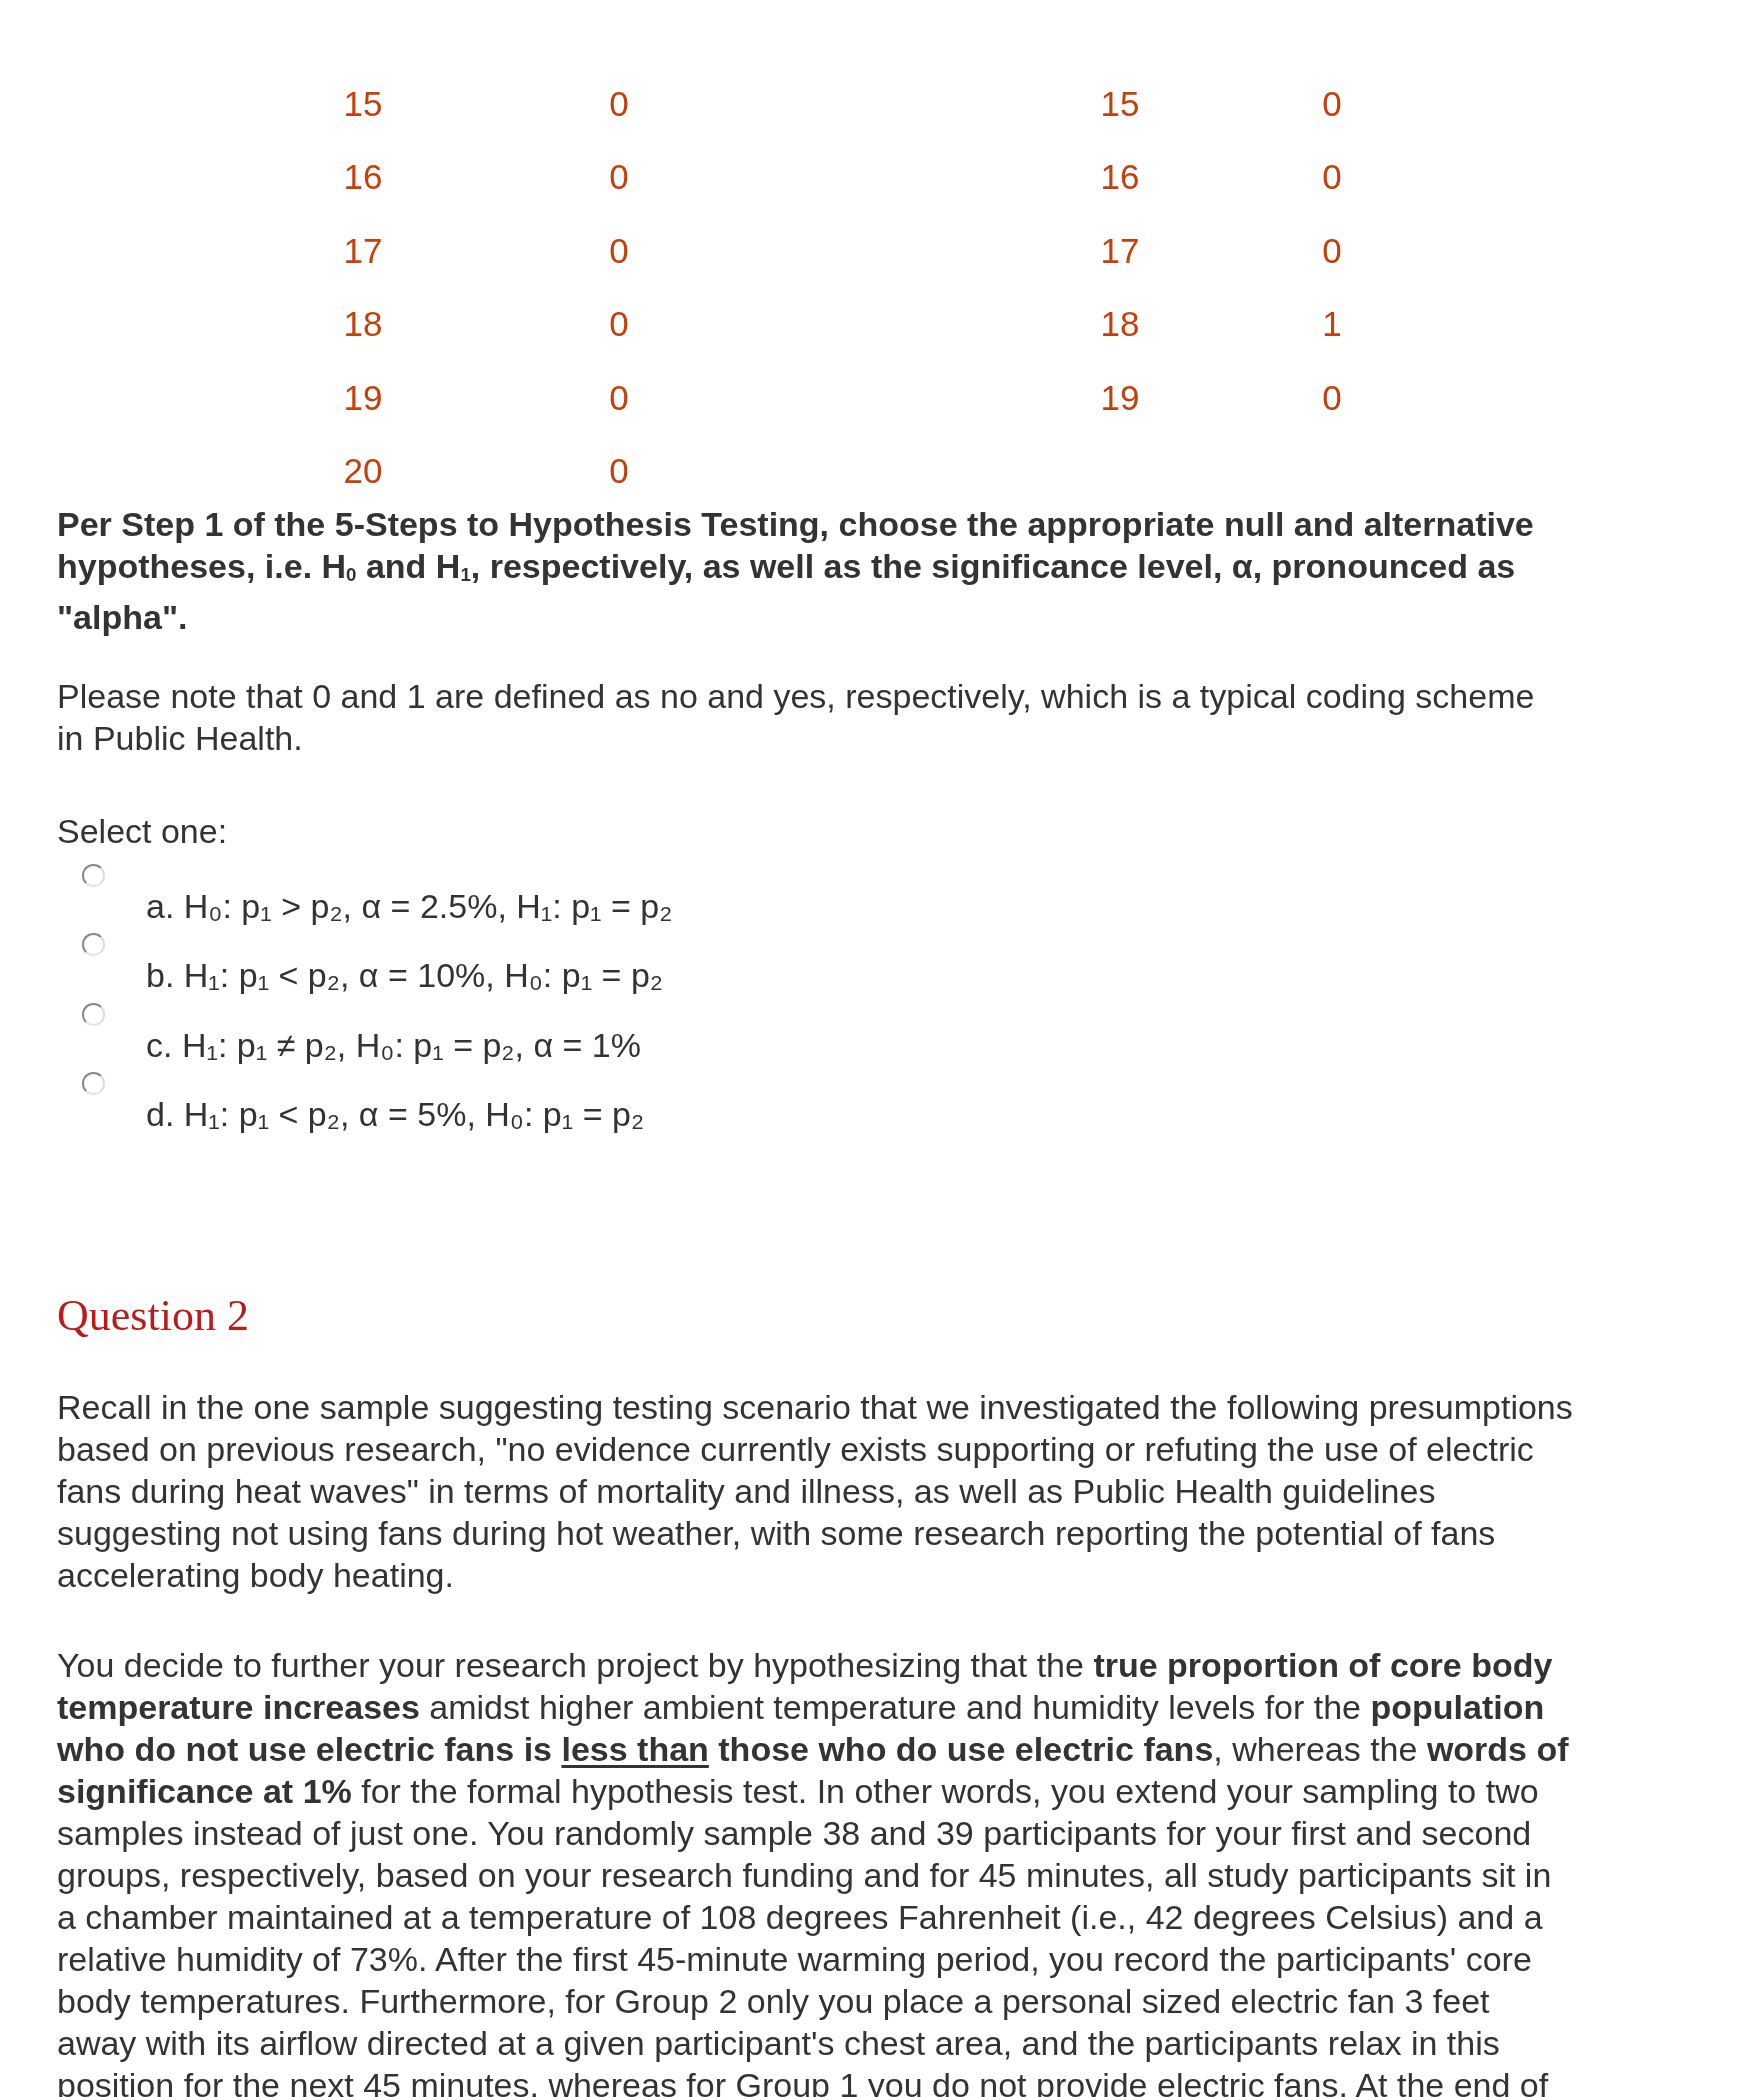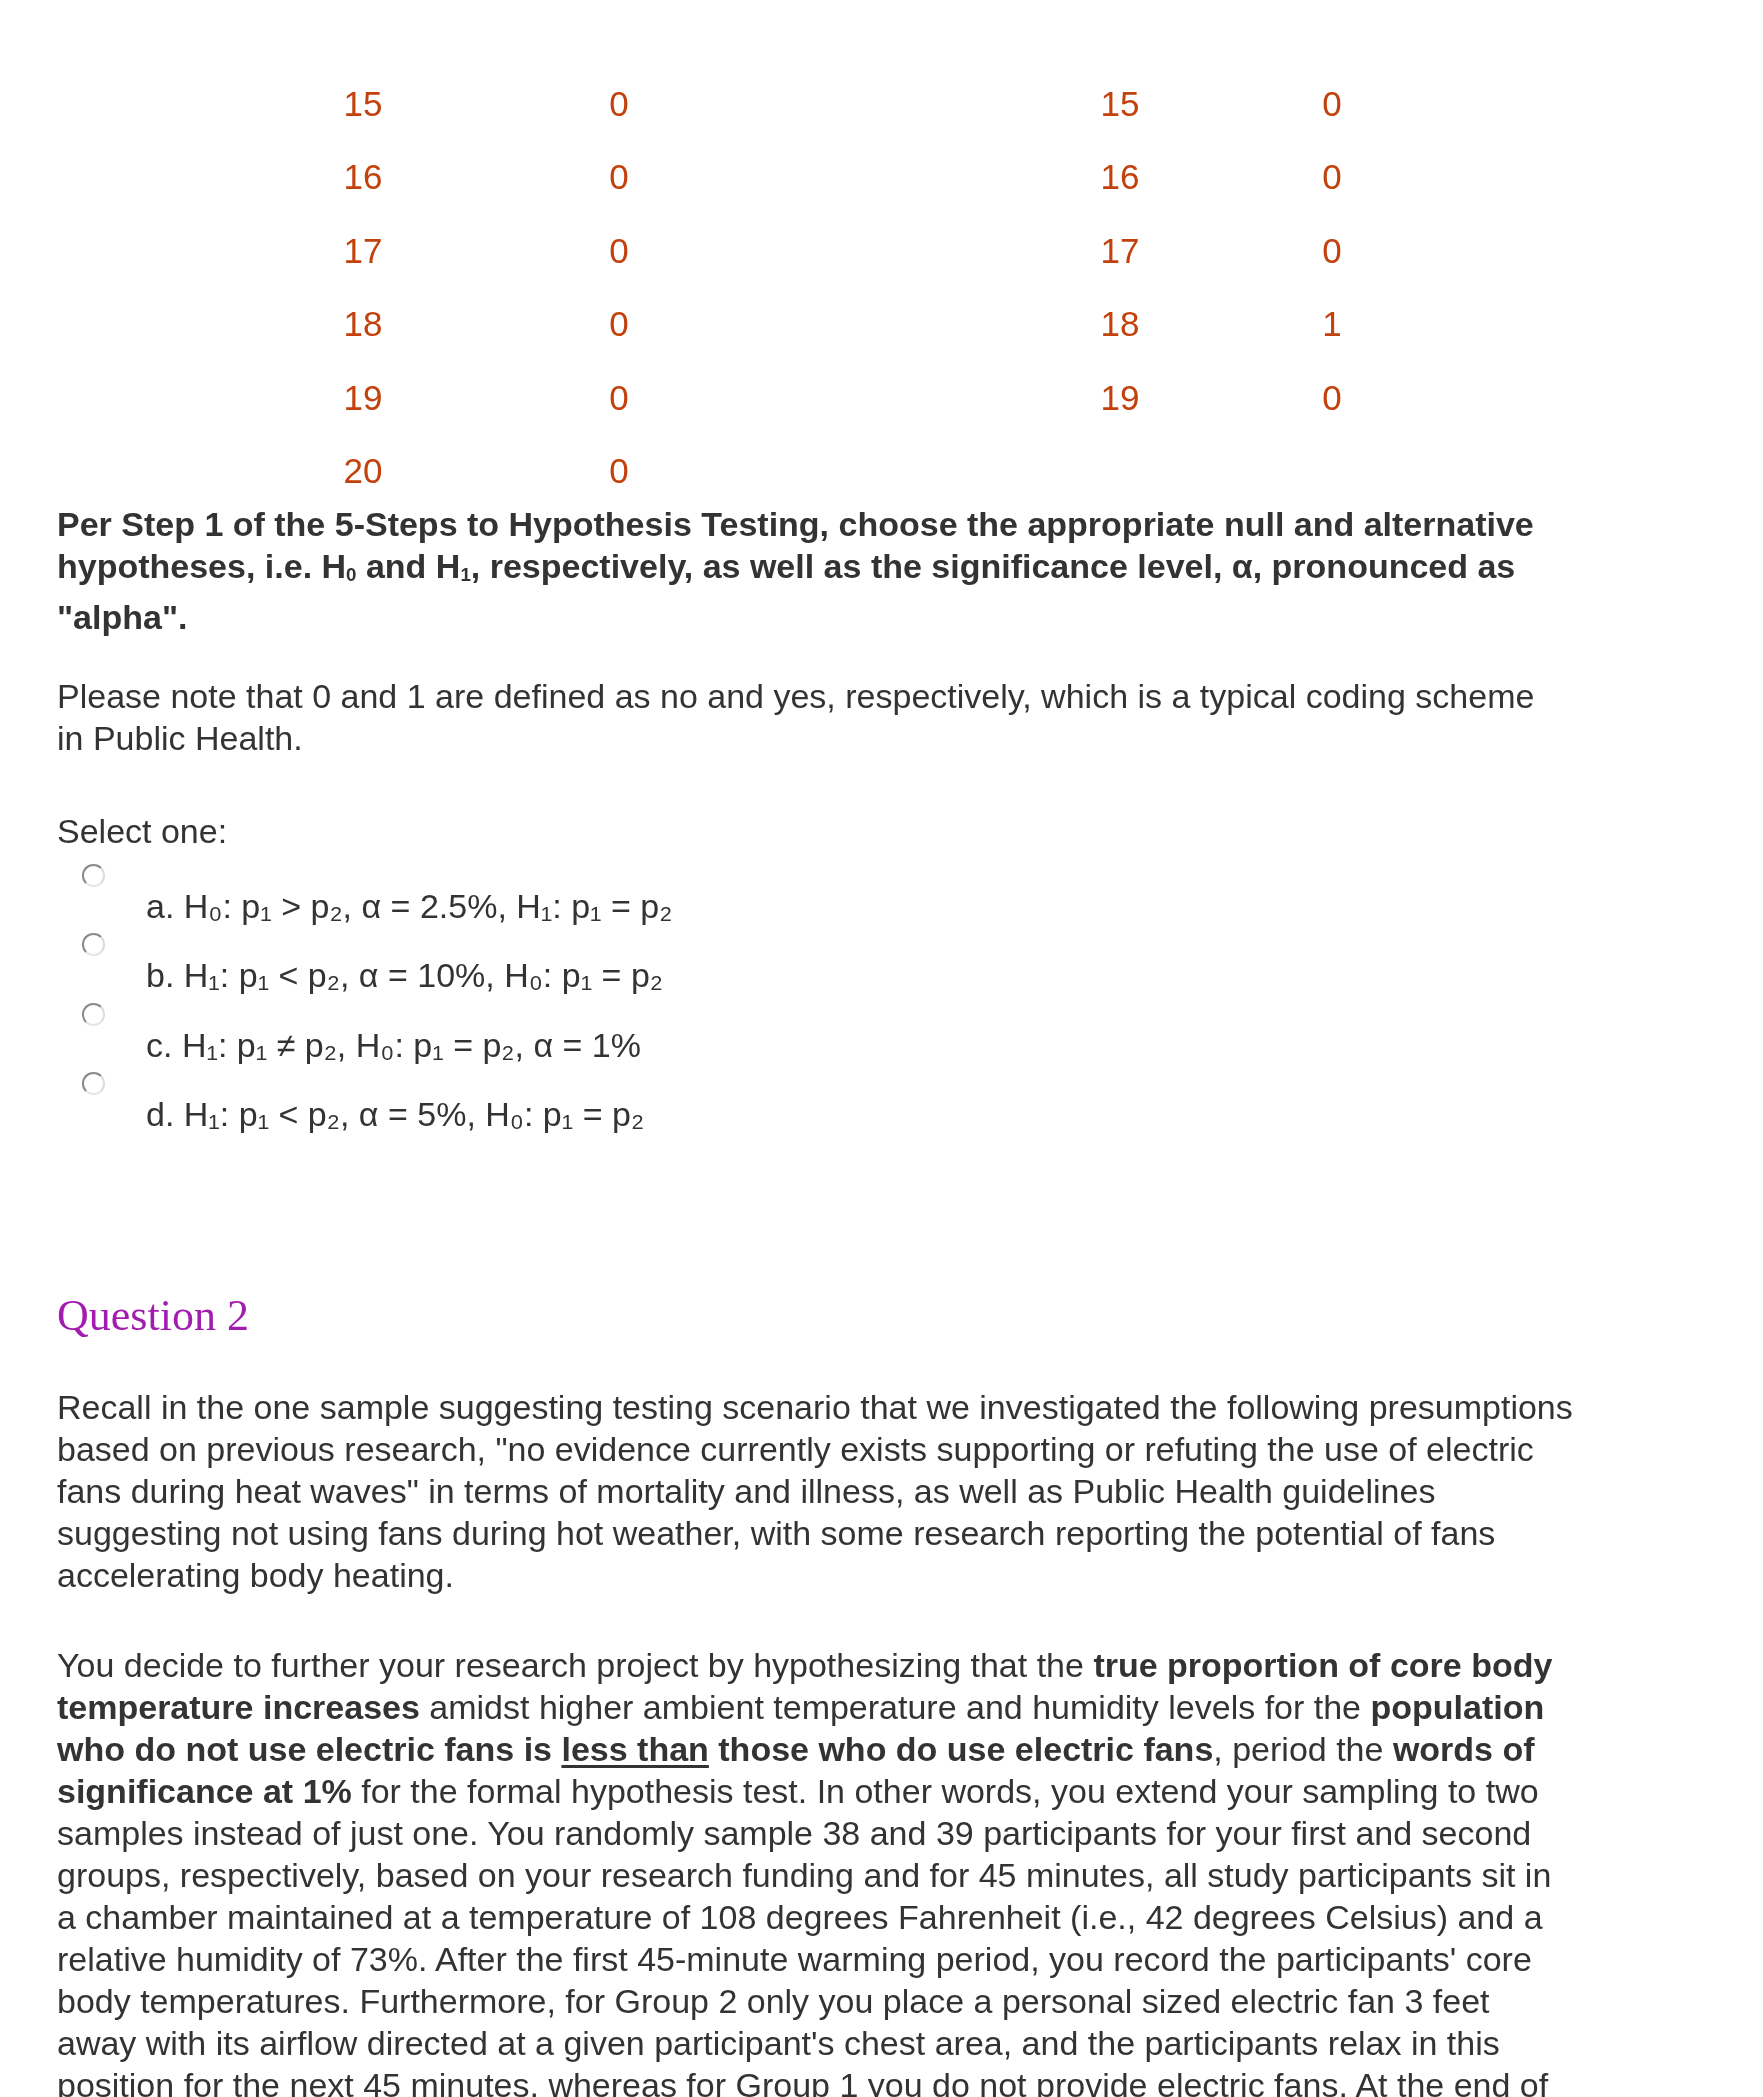"Question 2" .q-title { color: #a21caf -> #b91c1c }
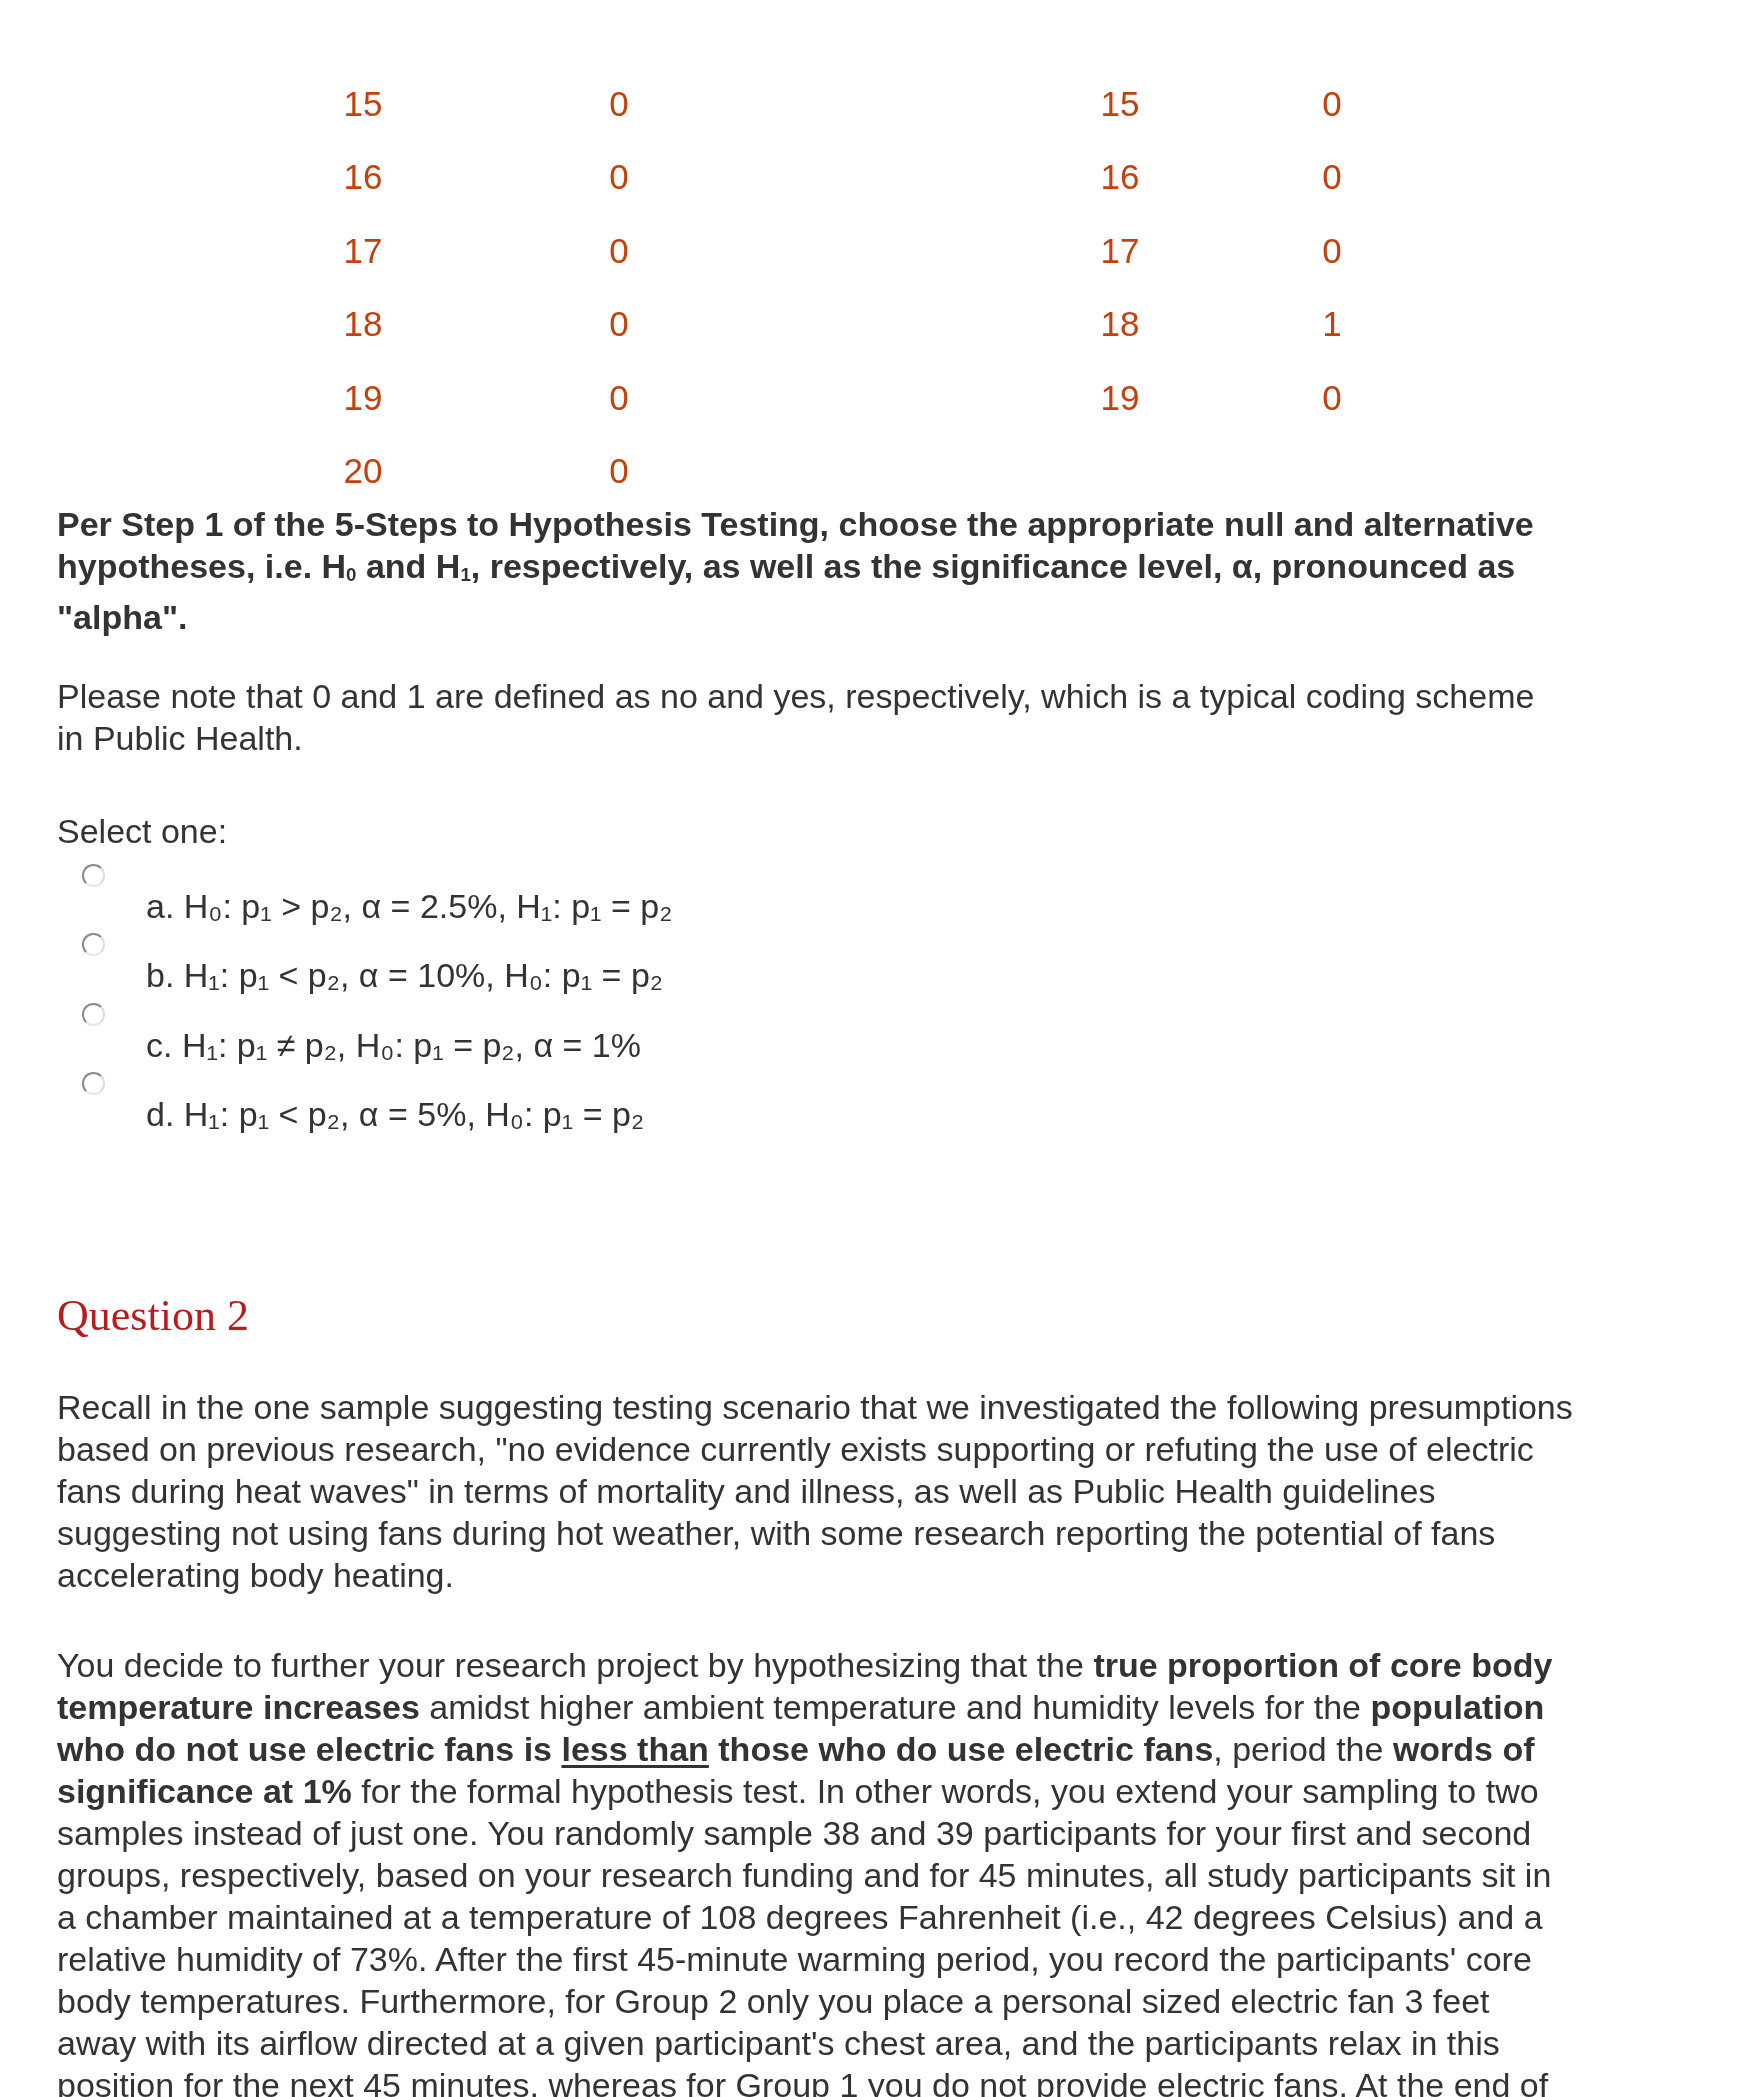", period the" span { text: period -> whereas }
